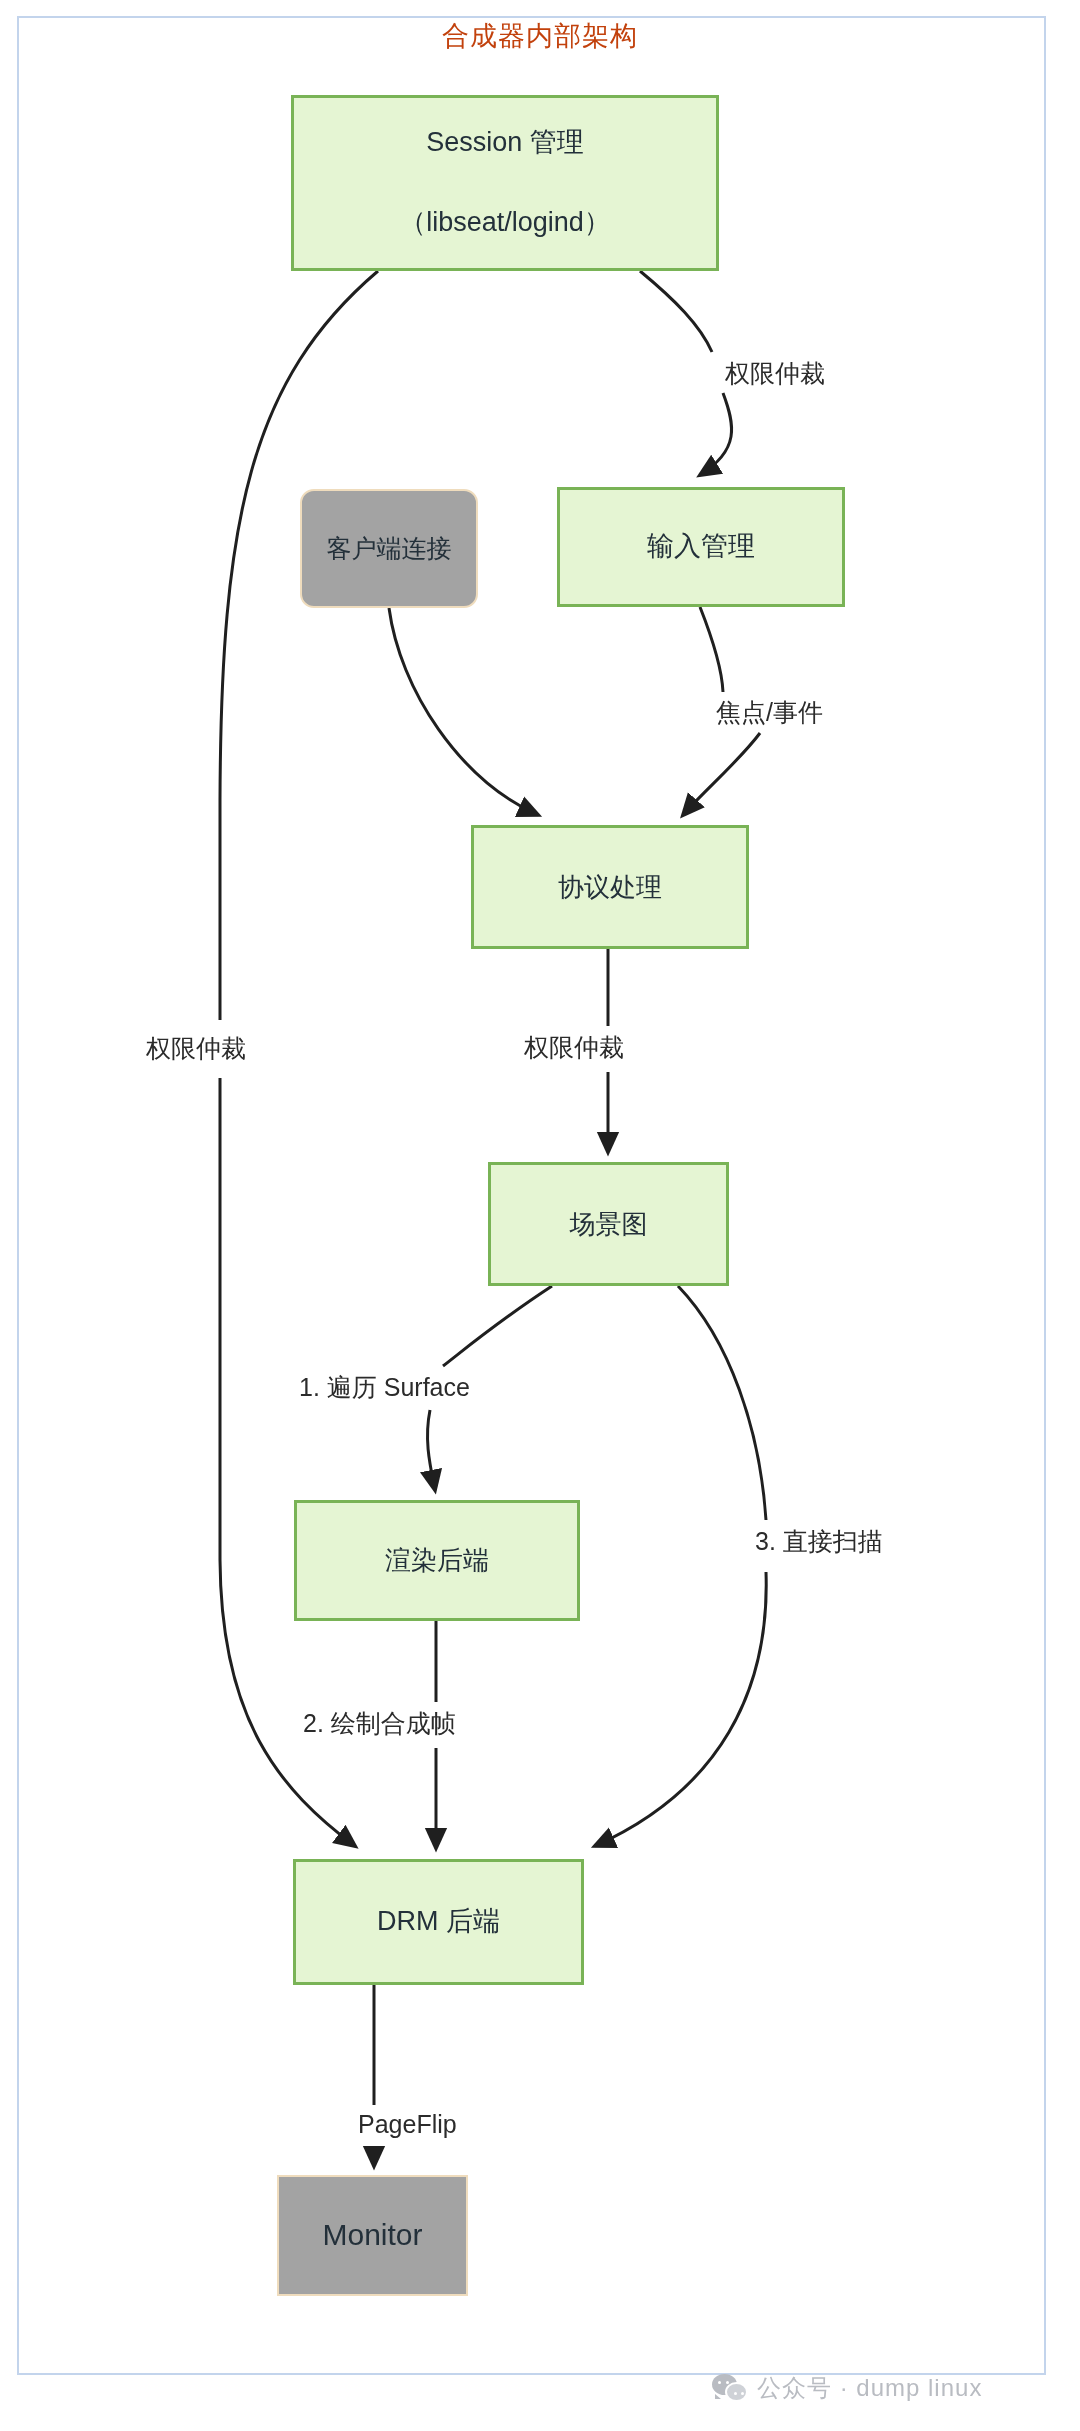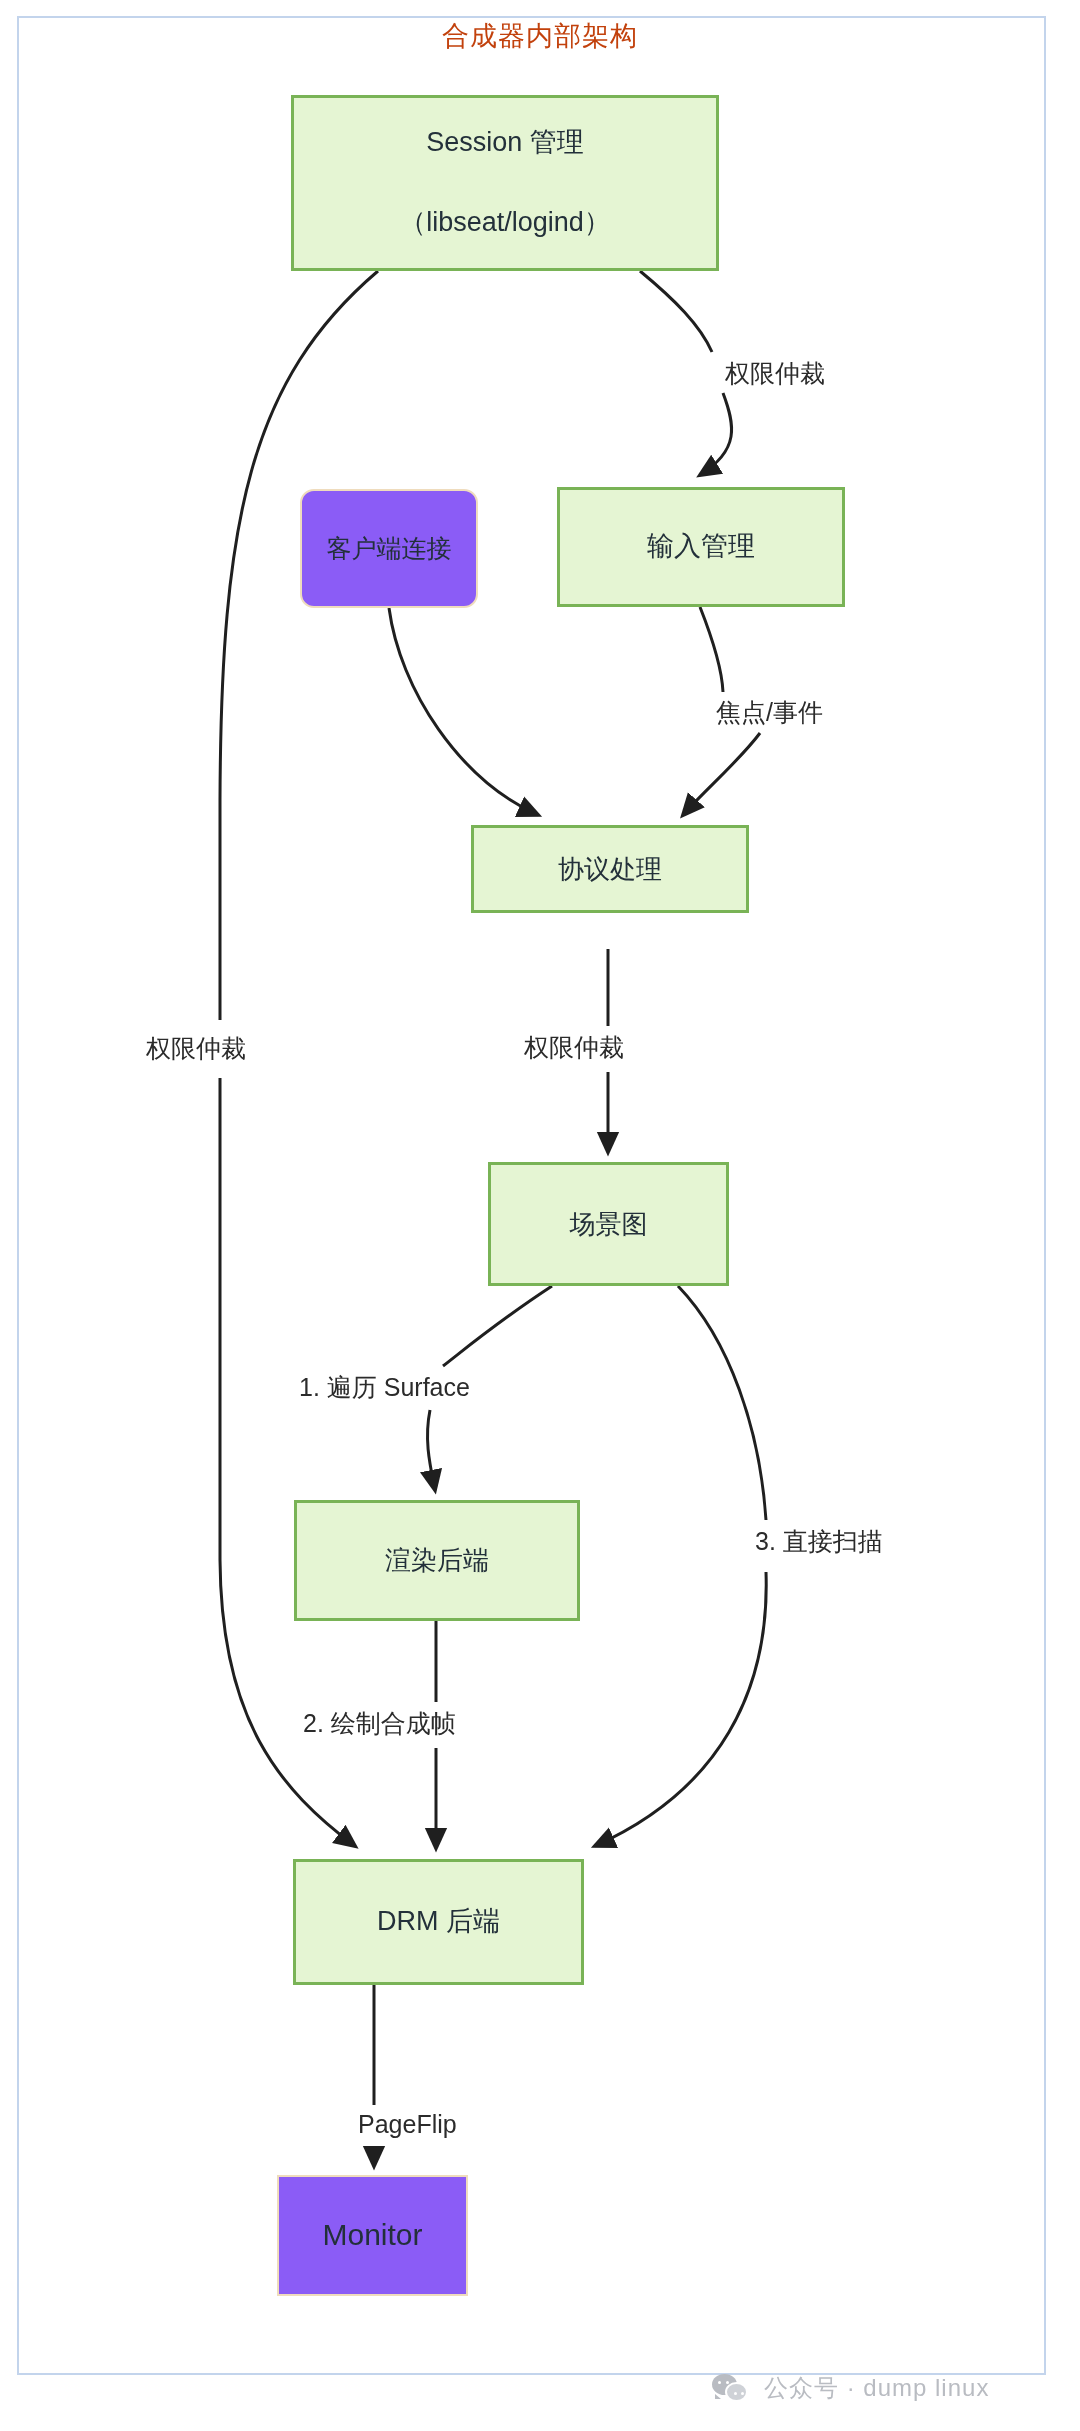"客户端连接" .node.plain { background: #8b5cf6 -> #a3a3a3 }
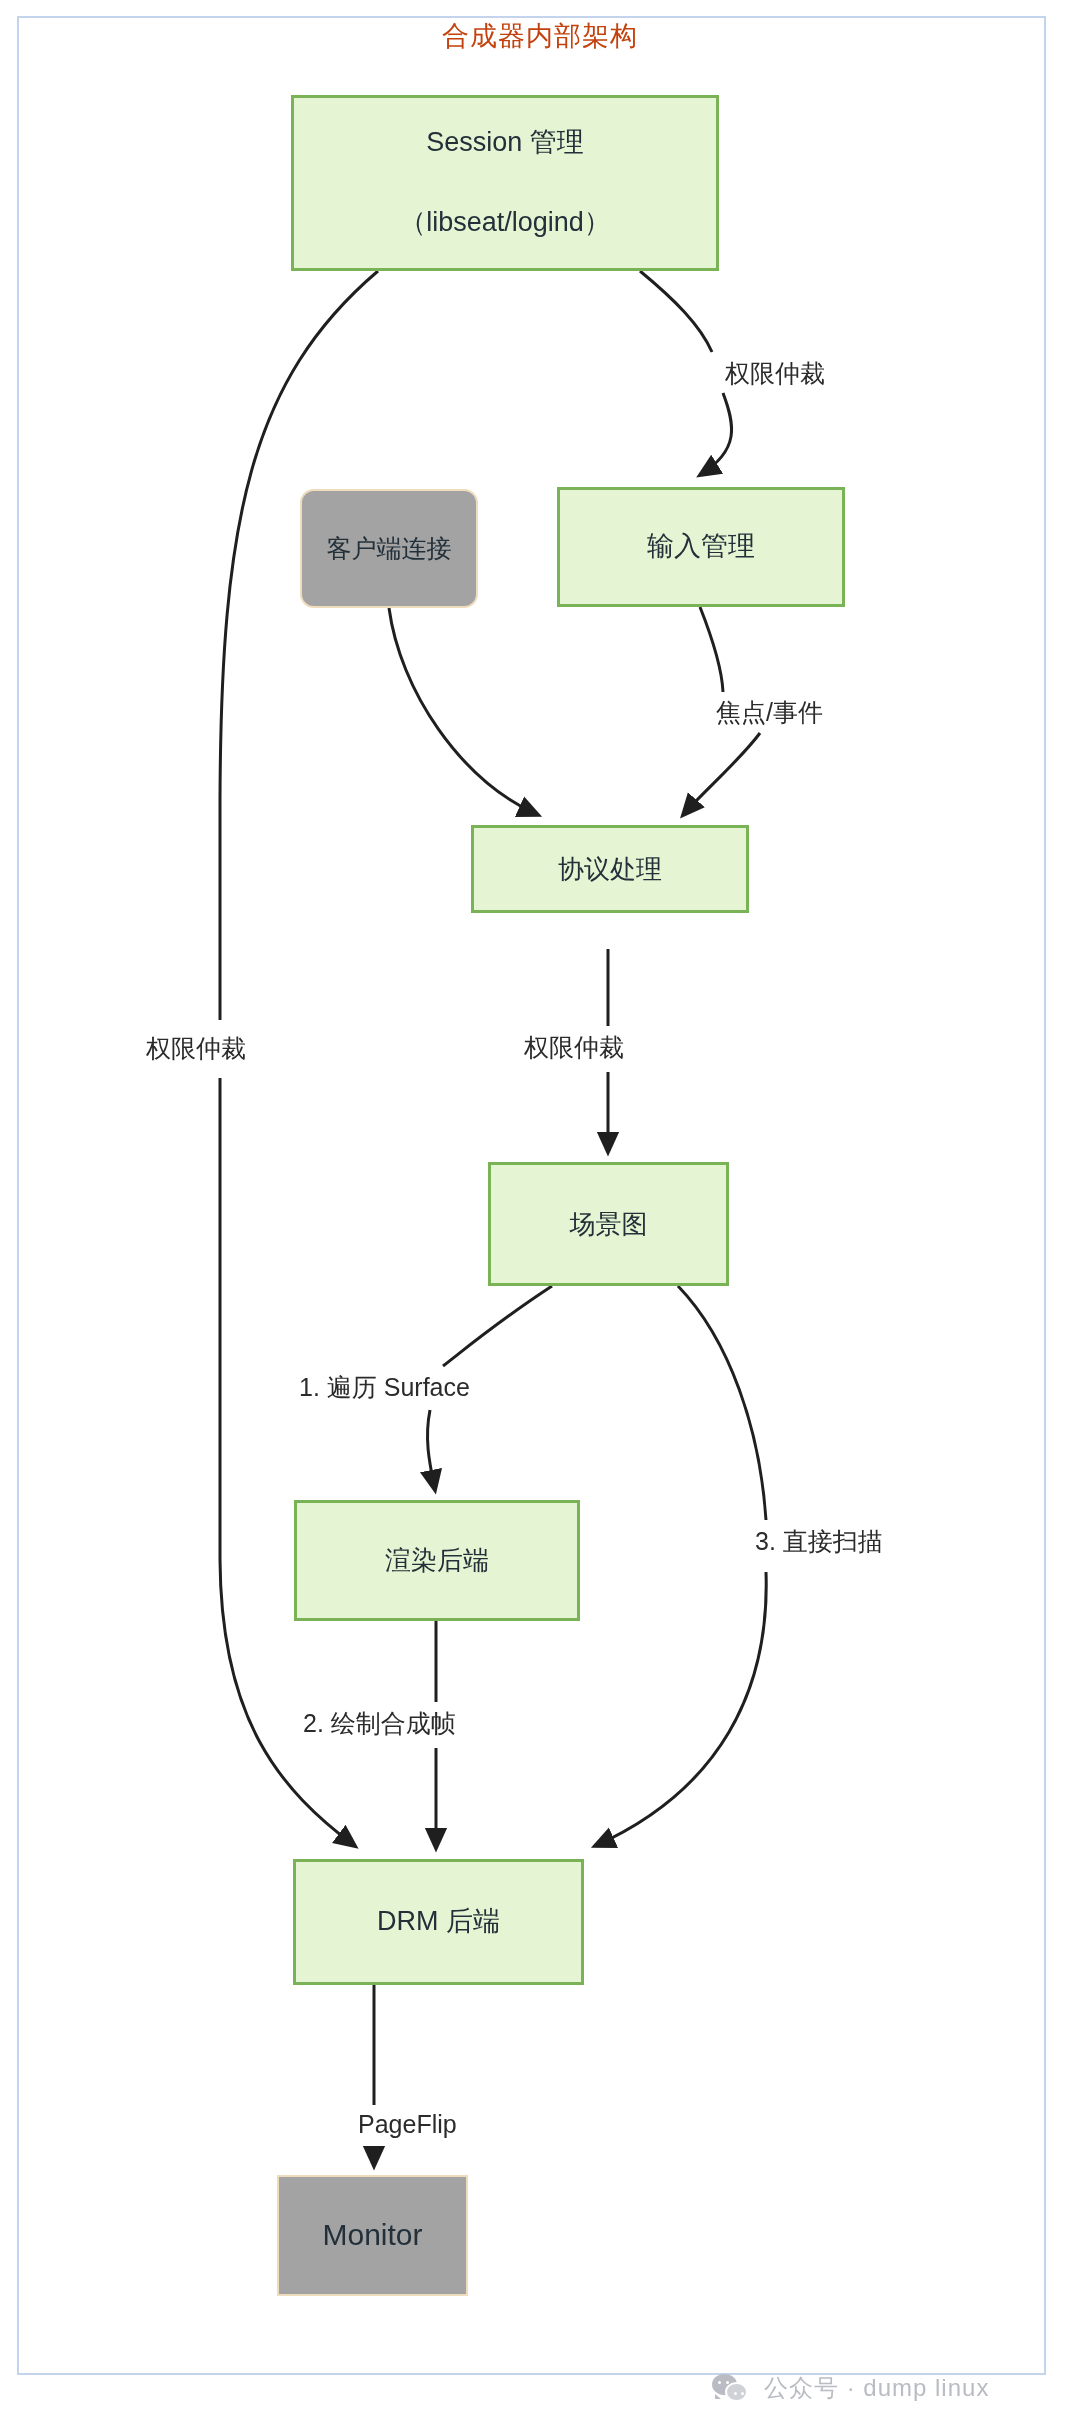"协议处理" #node-protocol { height: 88px -> 124px }
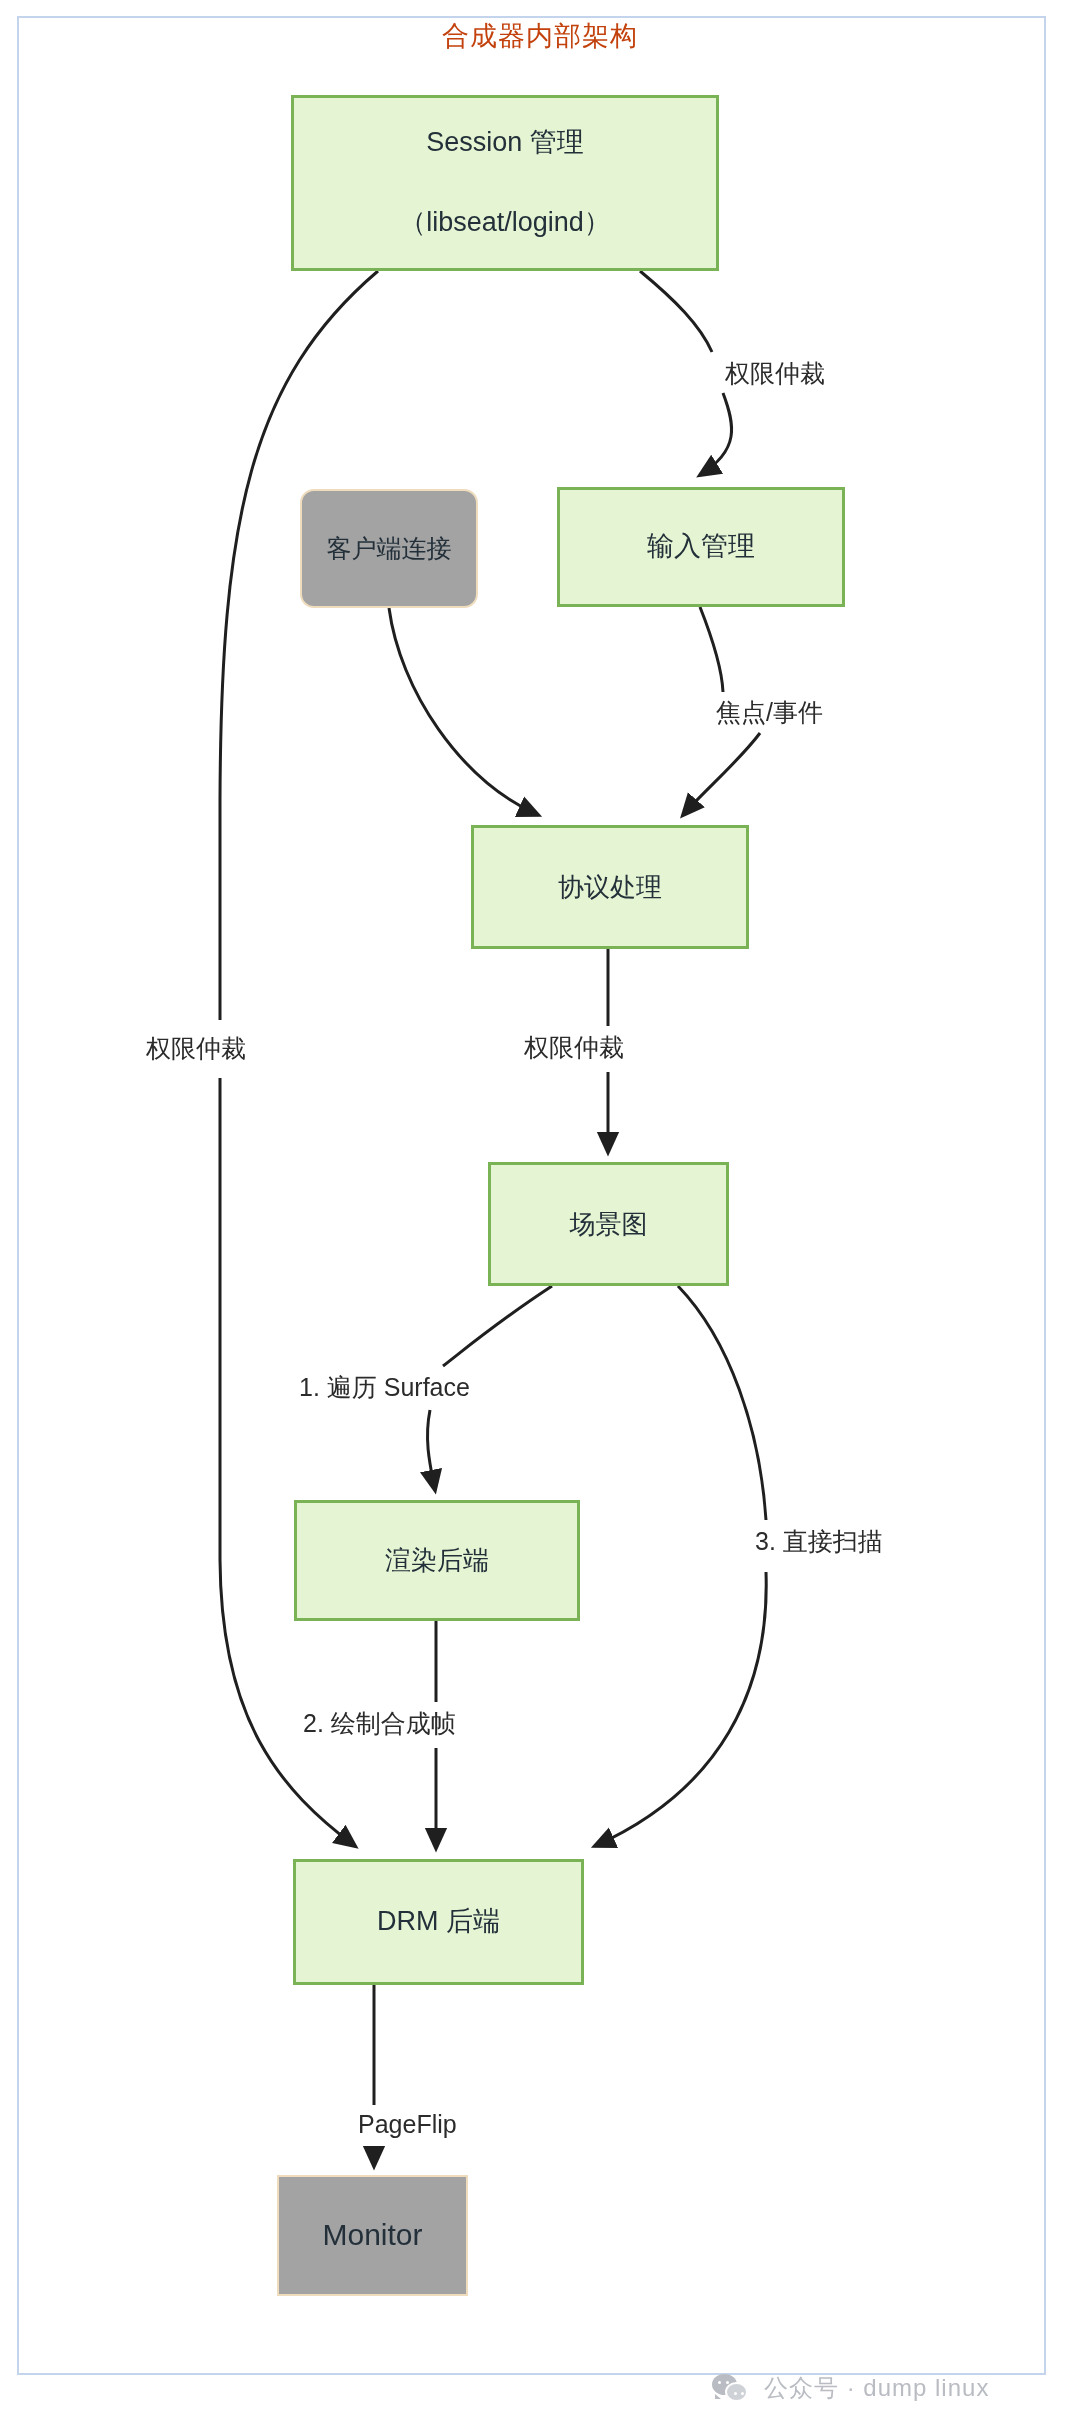"公众号 · dump linux" #watermark { gap: 16px -> 9px }
